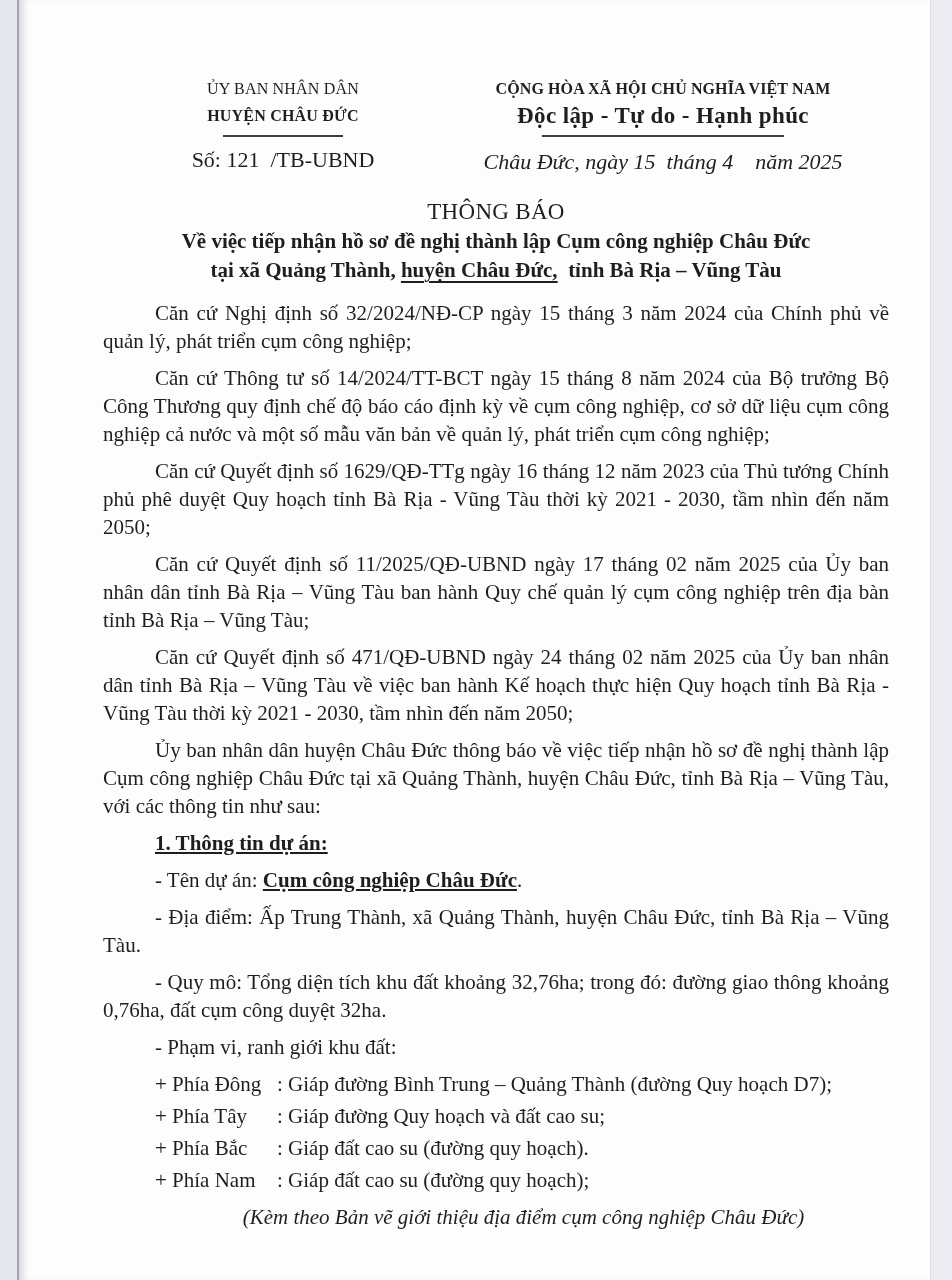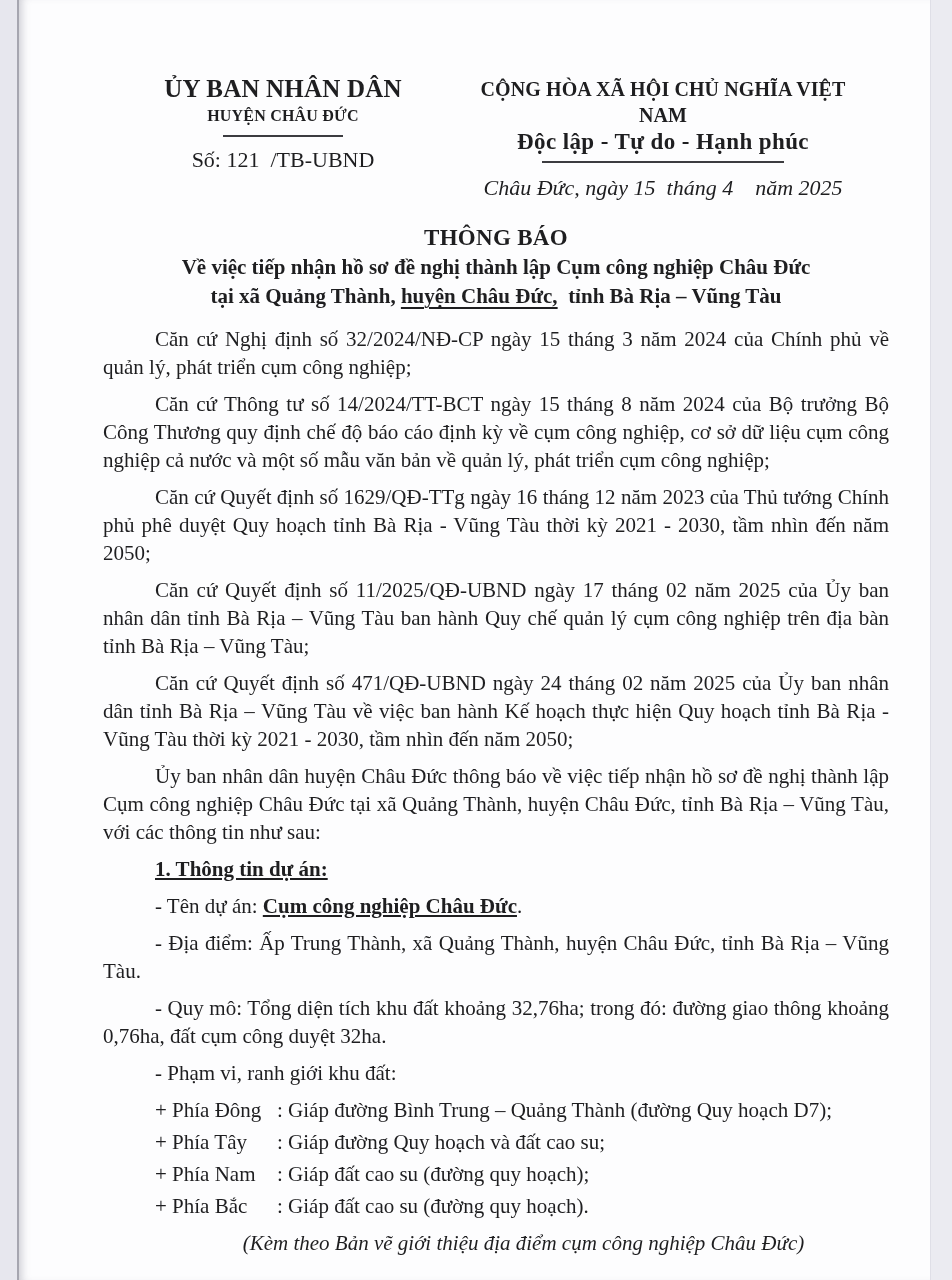"ỦY BAN NHÂN DÂN" .org-parent { font-size: 25px -> 16px; font-weight: bold -> normal }
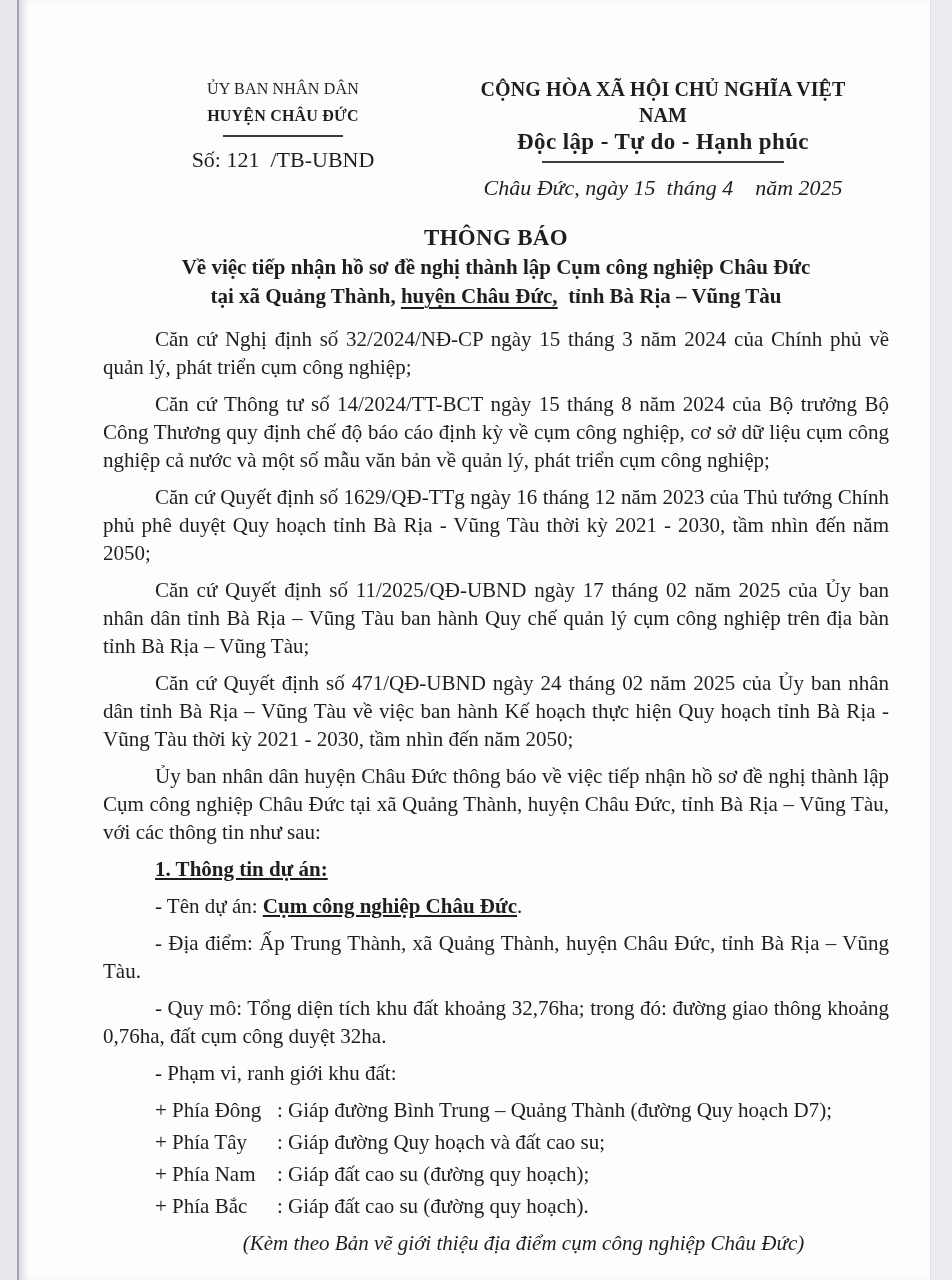"CỘNG HÒA XÃ HỘI CHỦ" .national-title { font-size: 20px -> 16px }
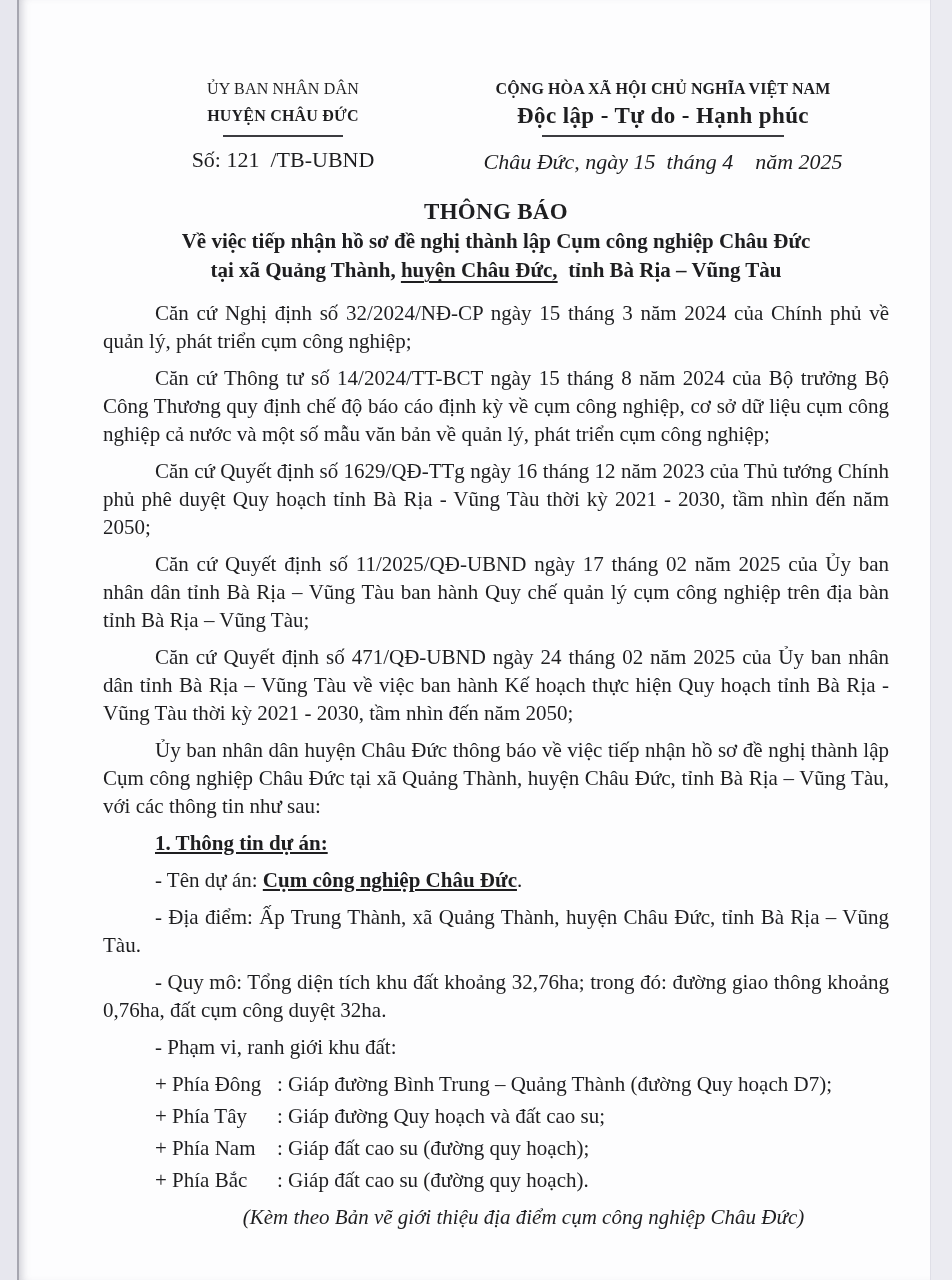"THÔNG BÁO" .doc-type { font-weight: bold -> normal }
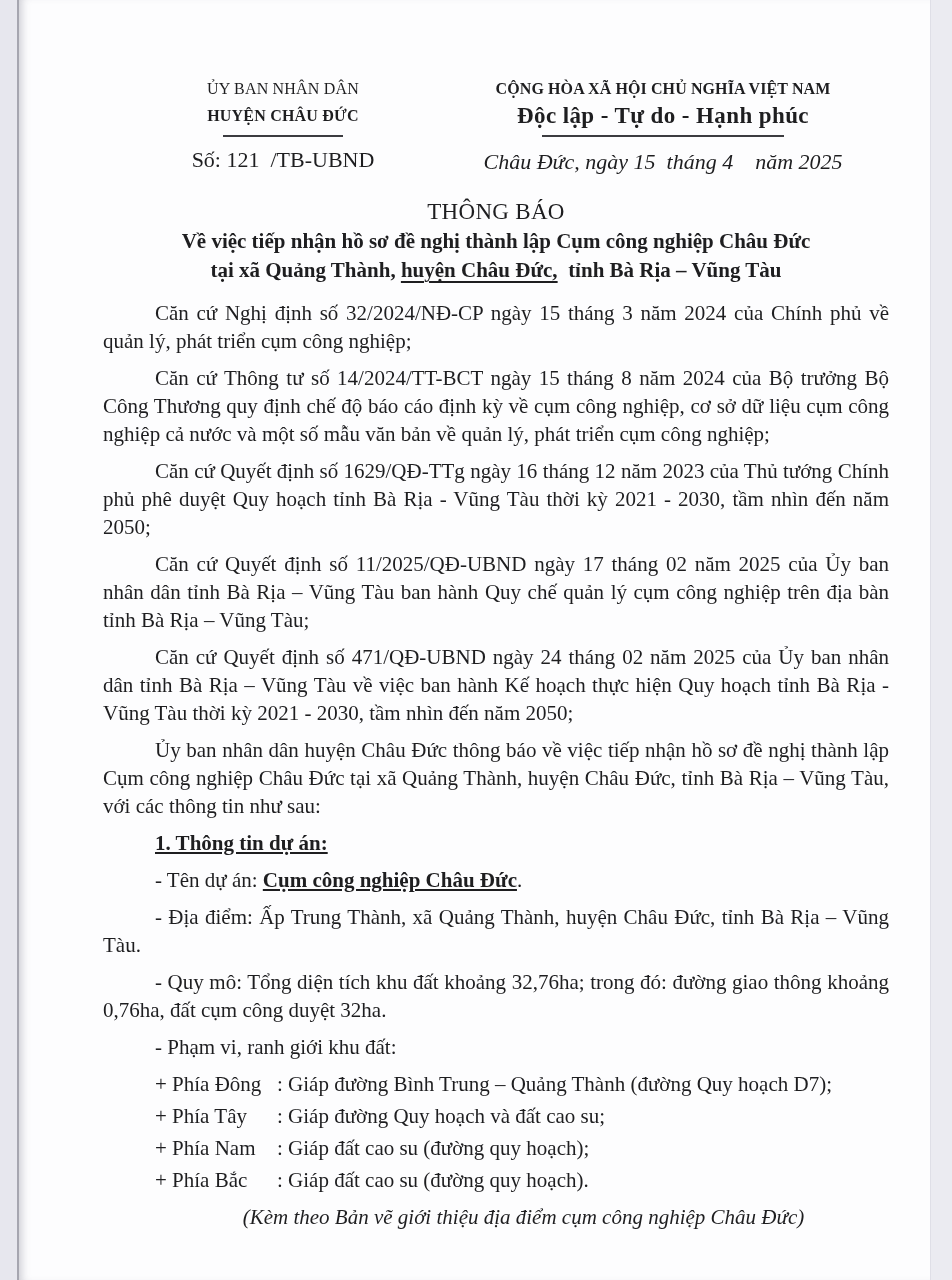"+ Phía Nam" div.boundary-row { order: before "+ Phía Bắc" -> after "+ Phía Bắc" }
